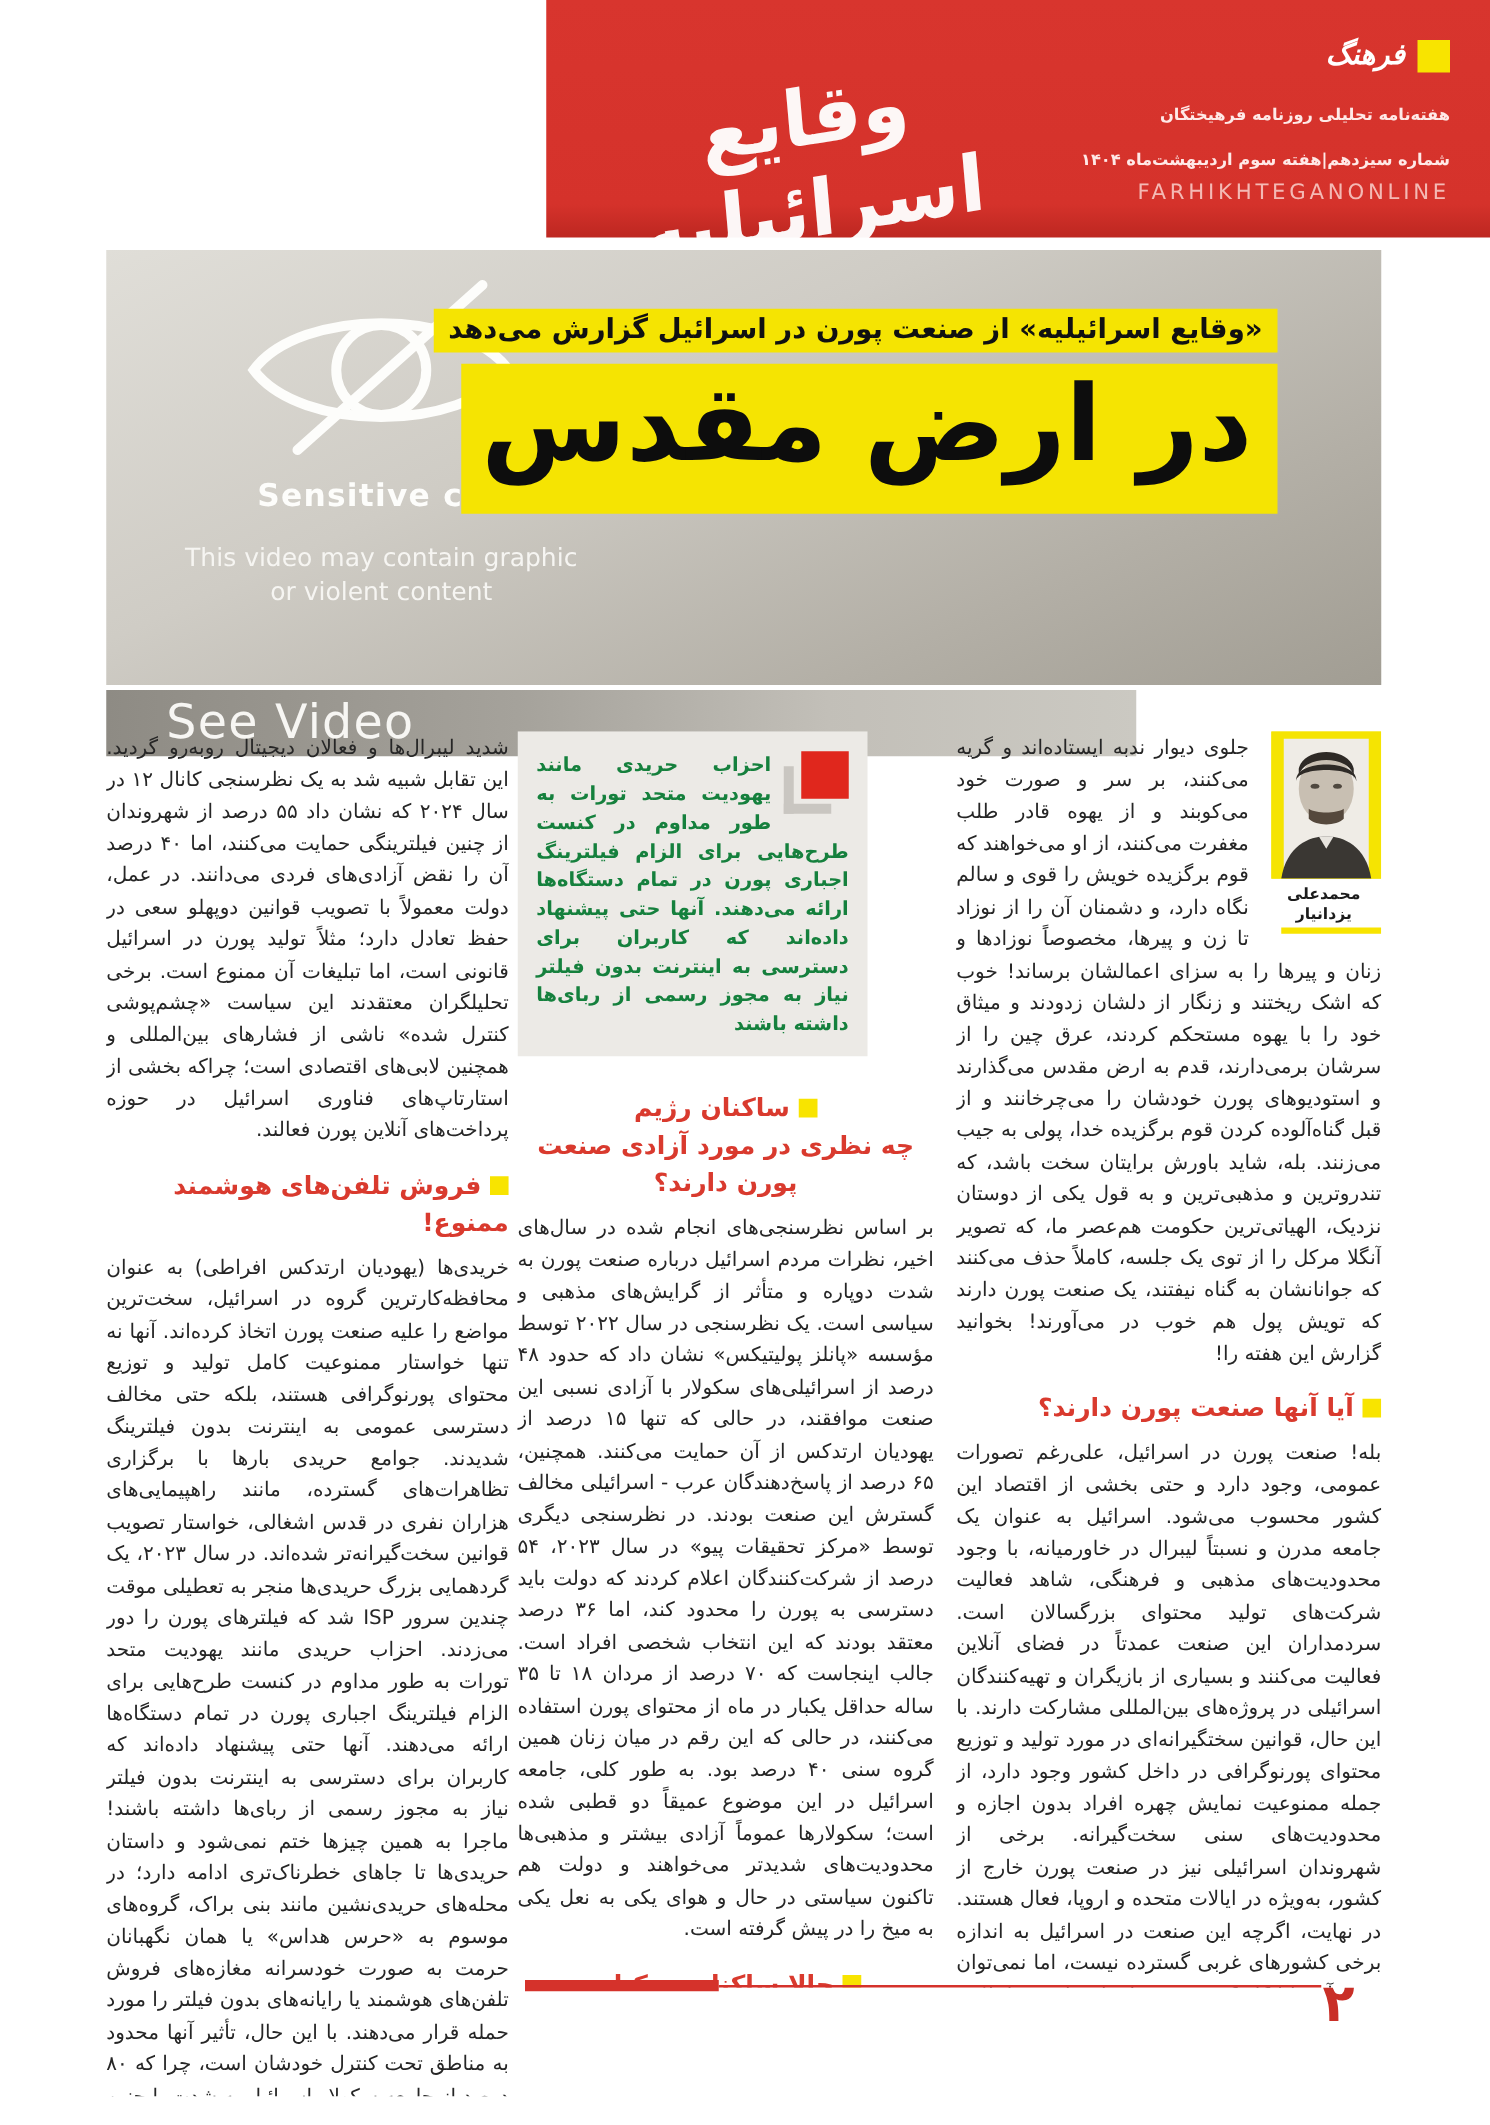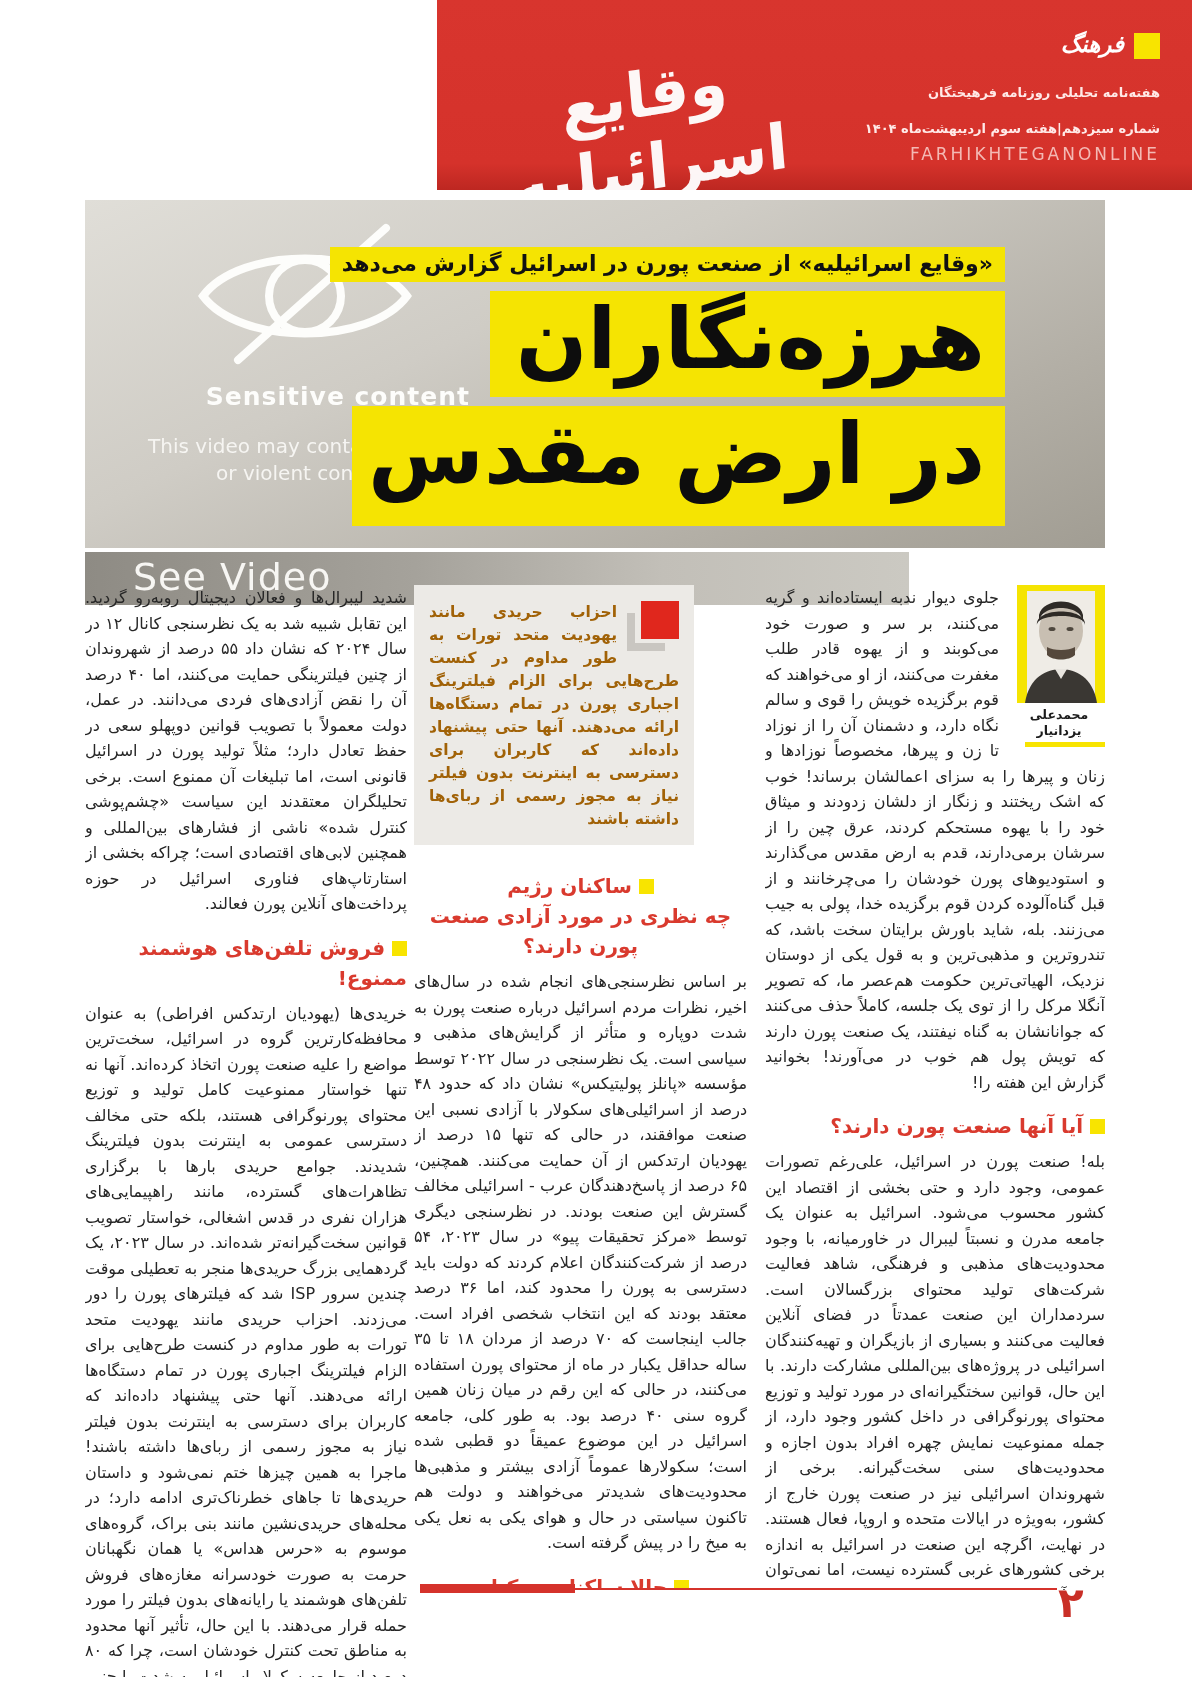"«وقایع اسرائیلیه» از صنعت پورن" .headline-wrap { right: 100px -> 83px }
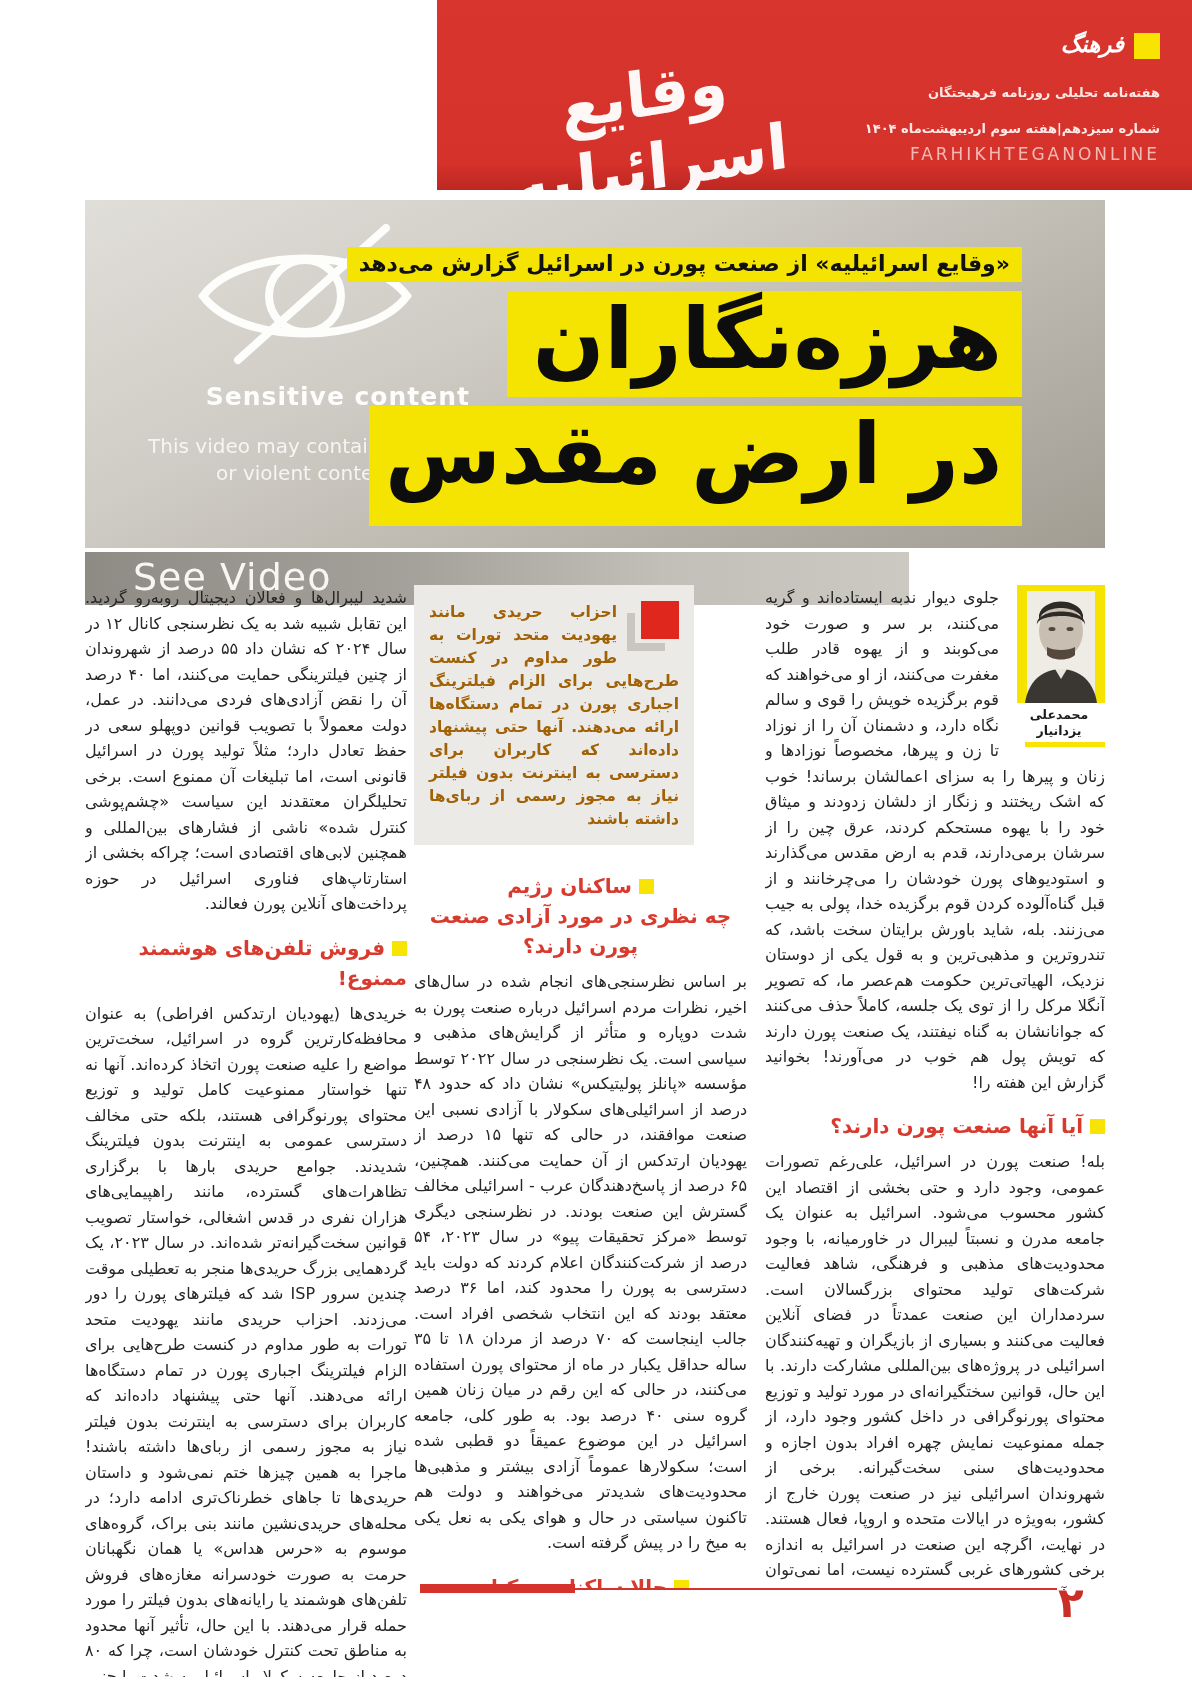"هرزه‌نگاران" span.hl { html: <span><span>هرزه‌نگاران</span></span> -> none }
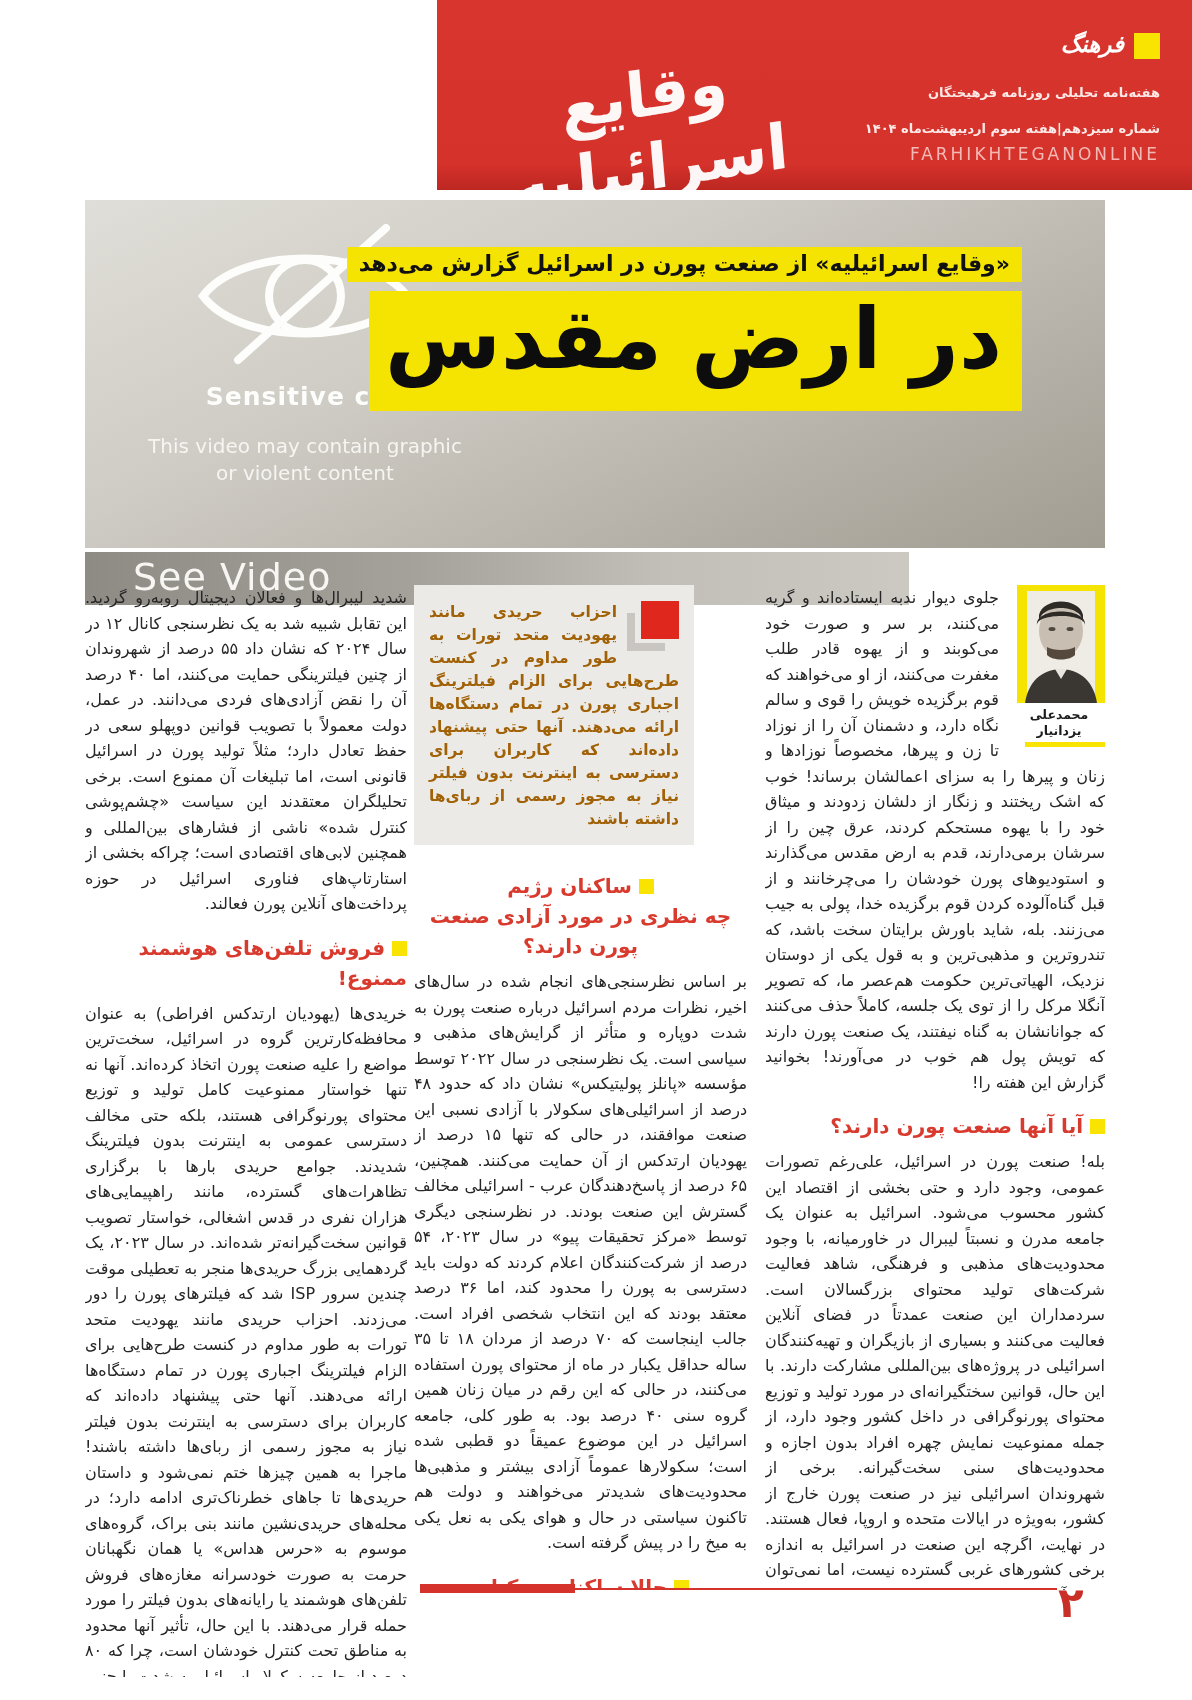"احزاب حریدی مانند یهودیت متحد" .pullquote { color: #a16207 -> #15803d }
